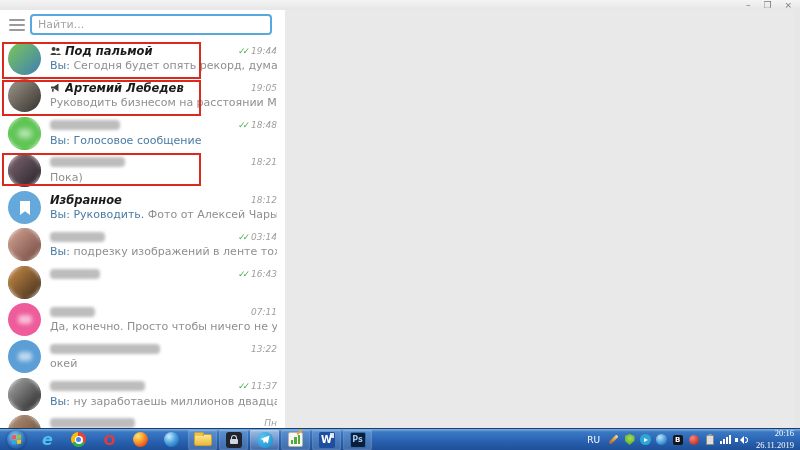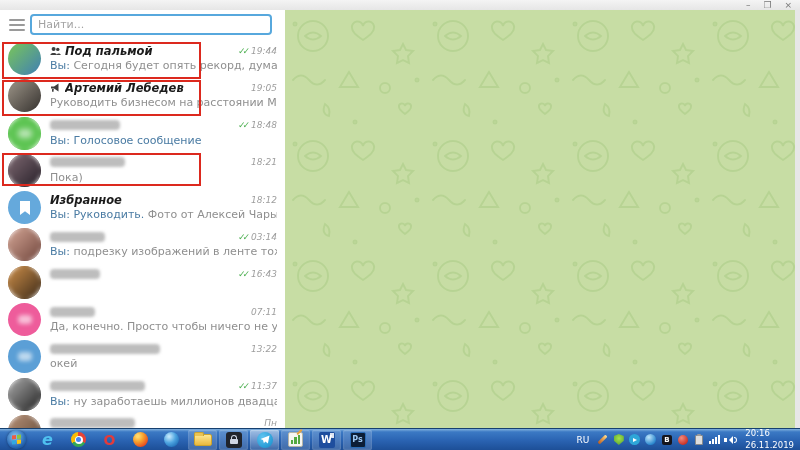"Найти..." .window { align-items: none -> flex-end }
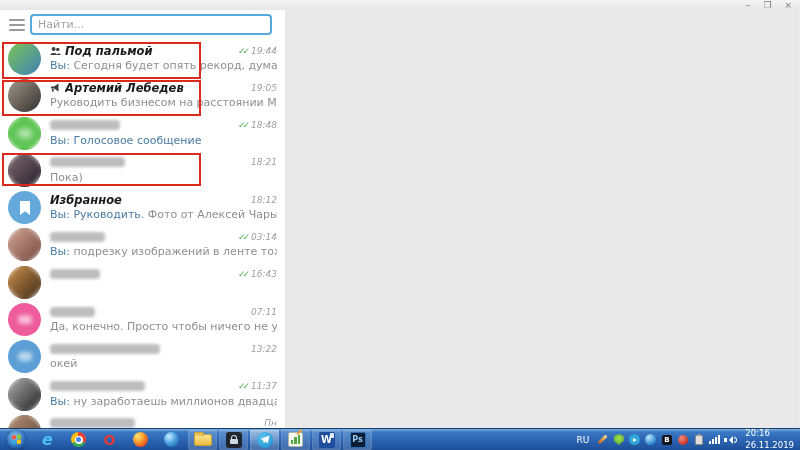"20:16" .clock { font-family: none -> Liberation Serif, serif; text-align: none -> right }
